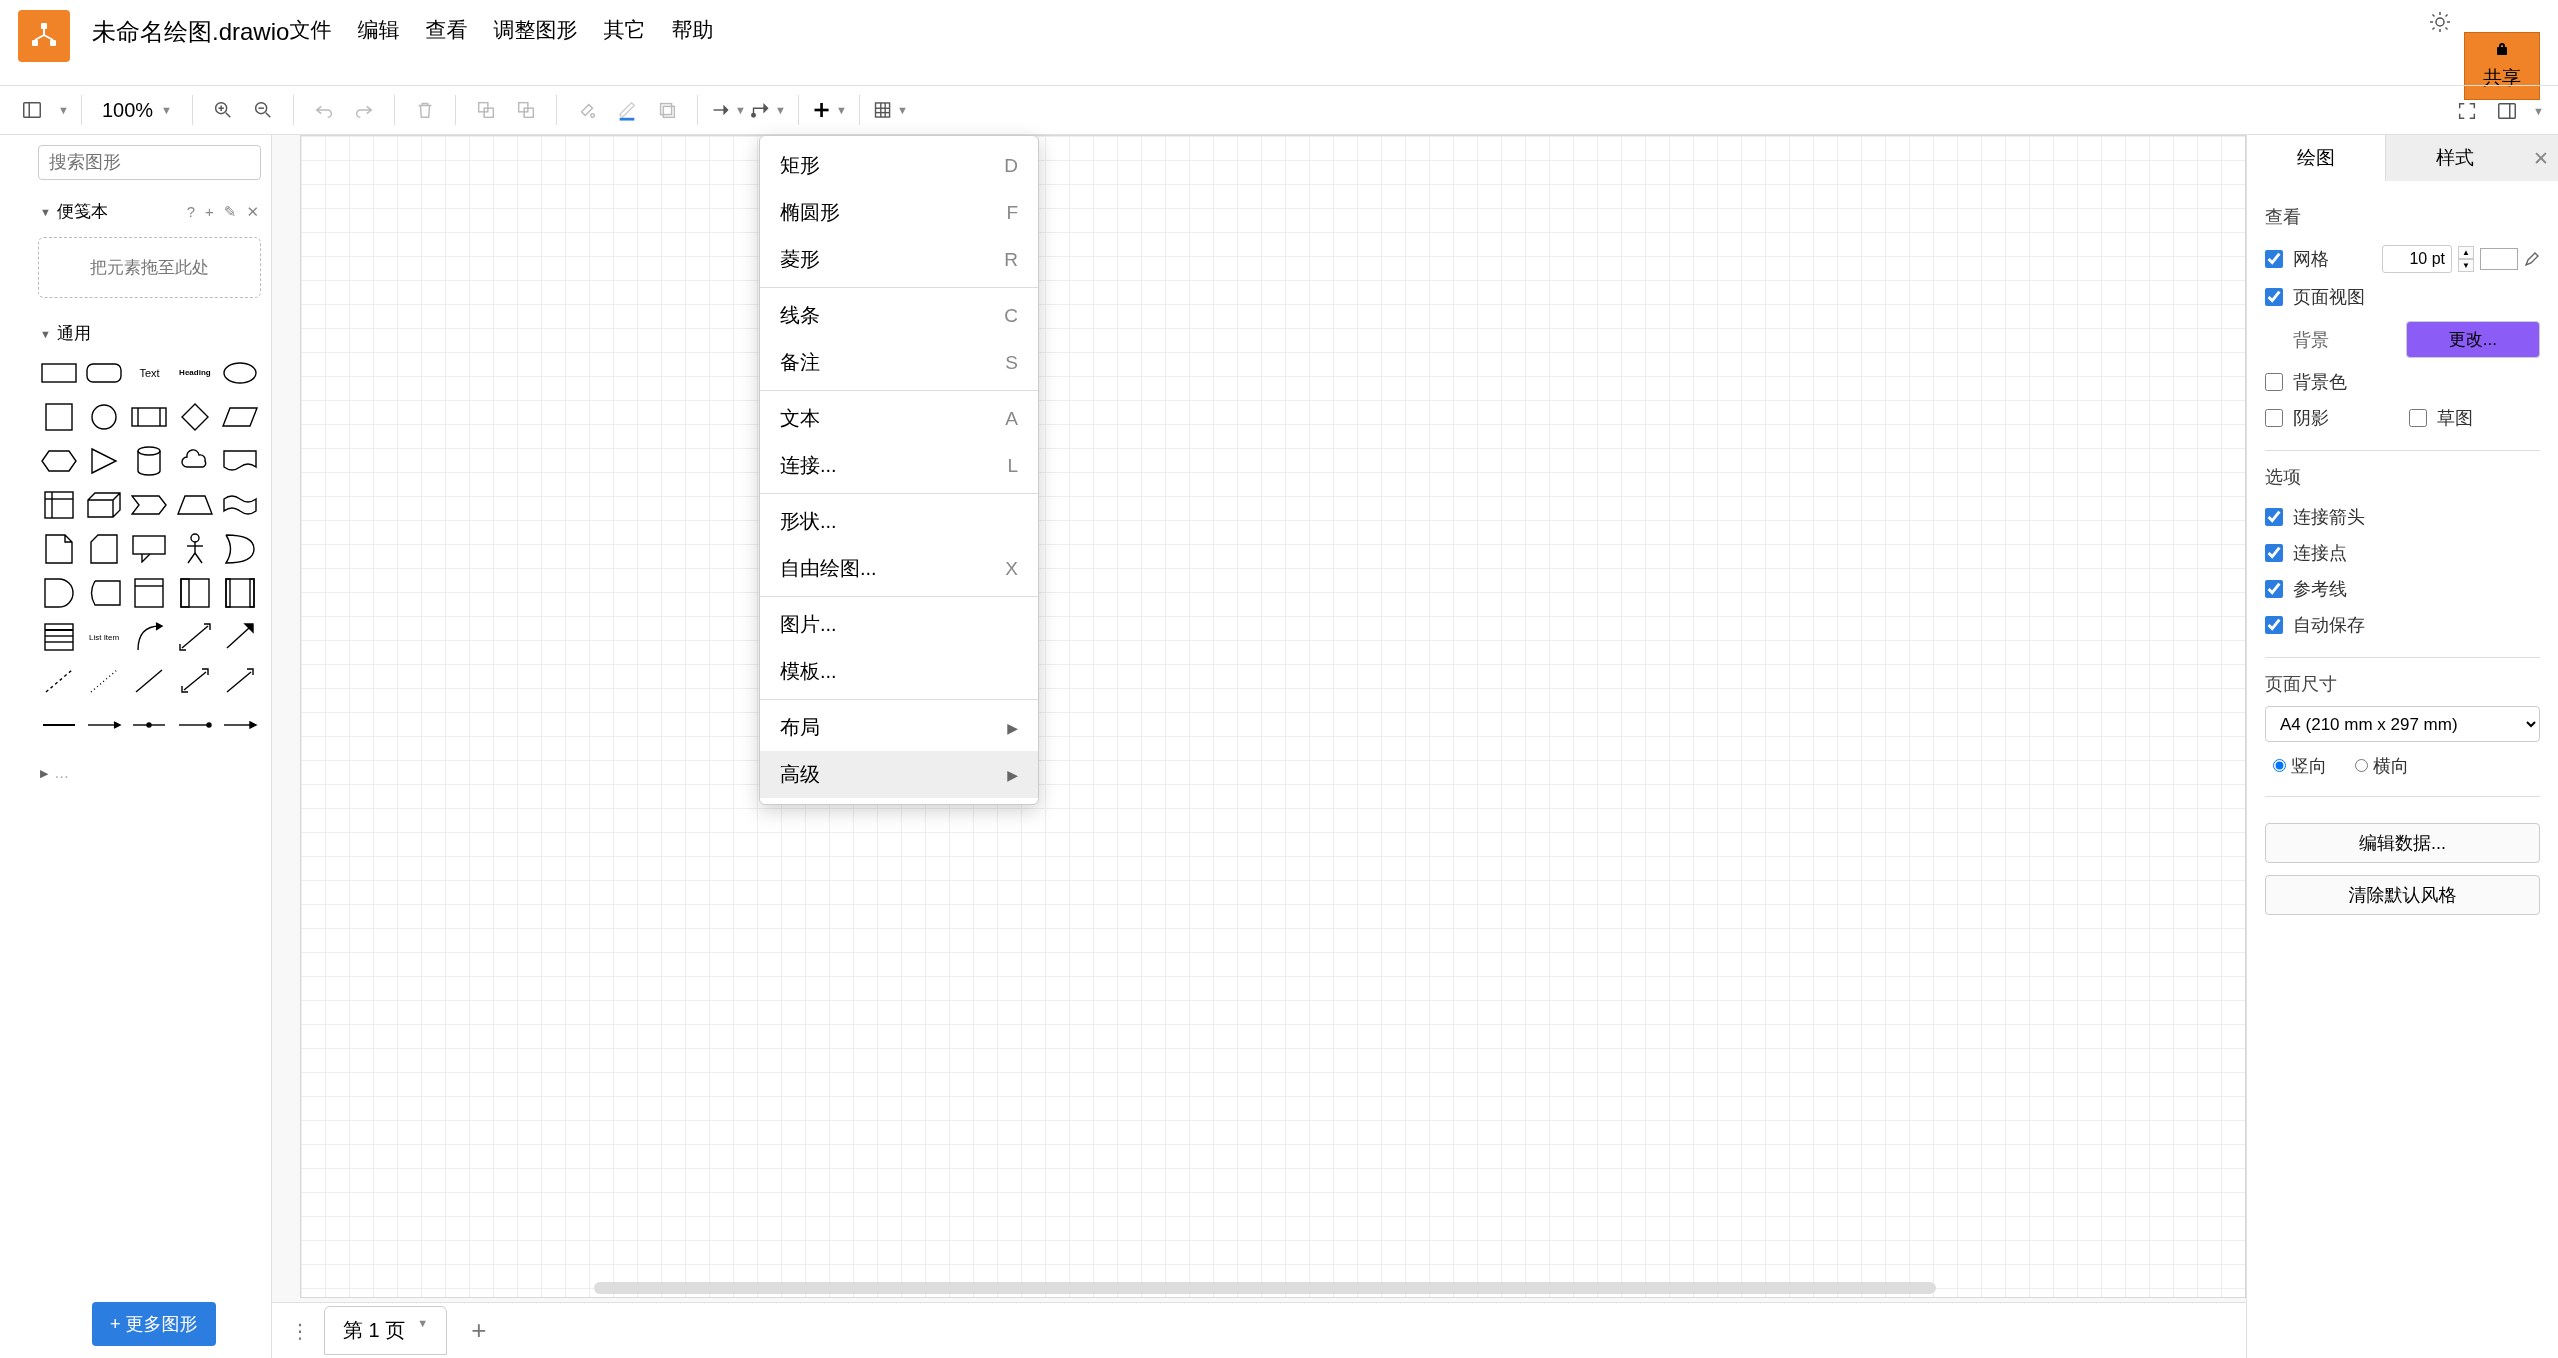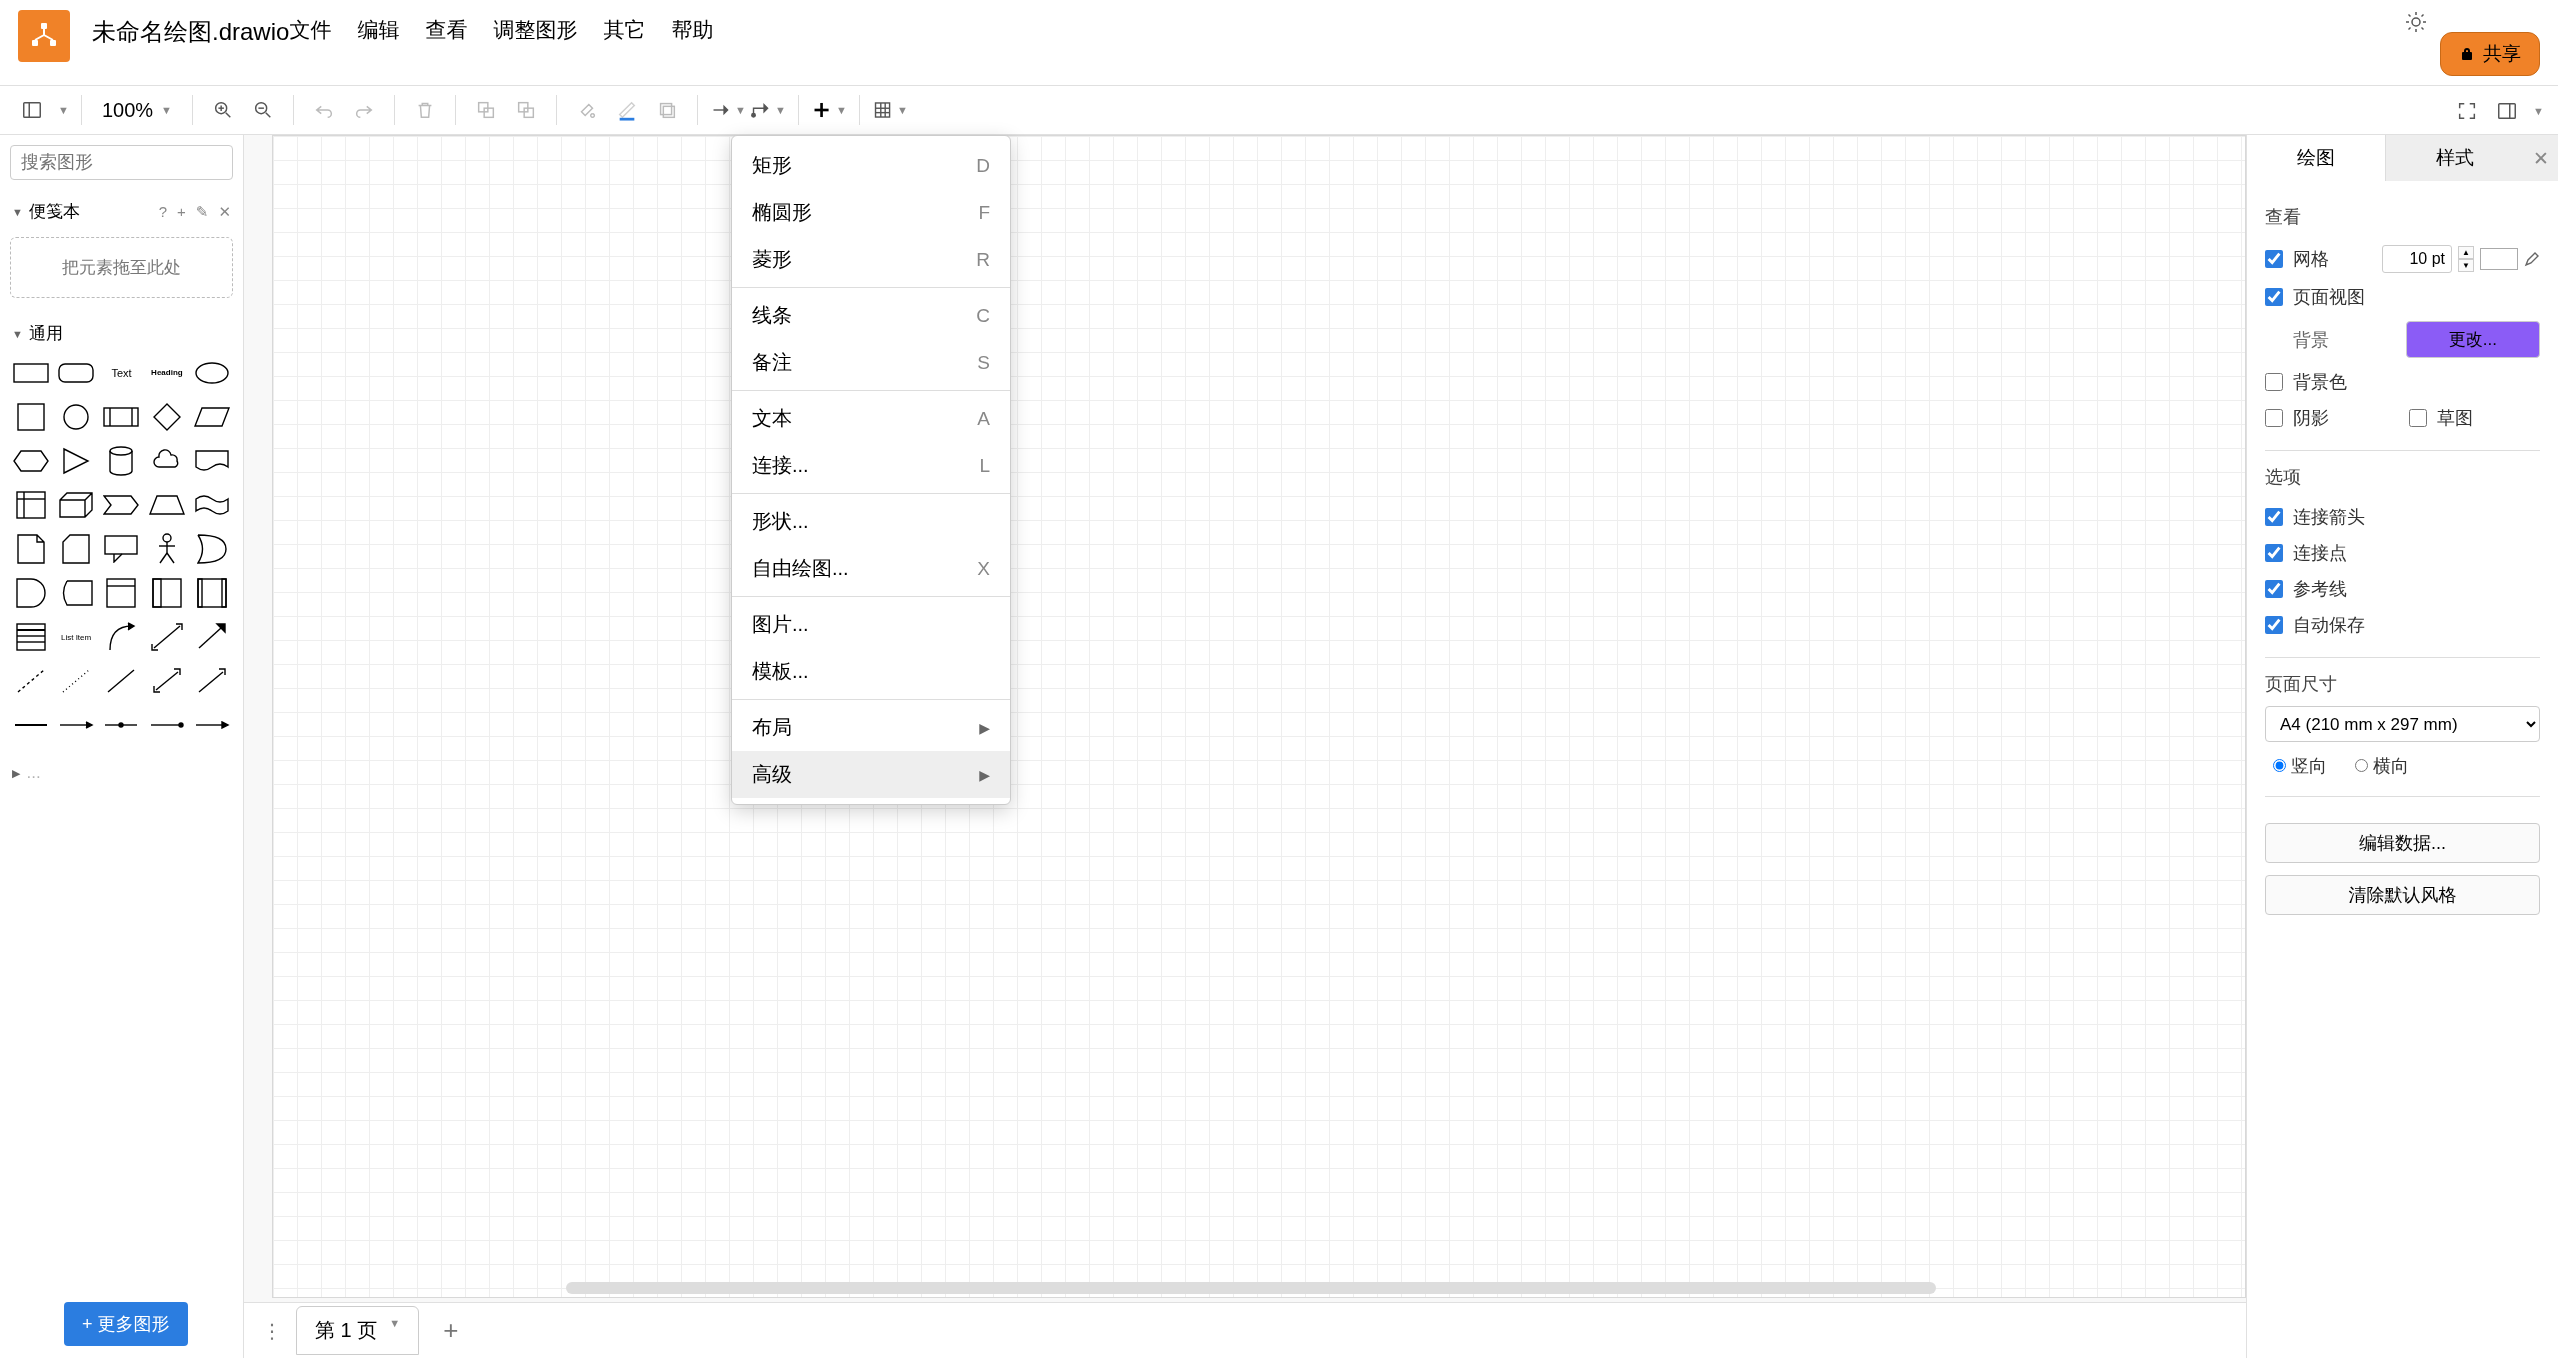"共享" .share-btn { border-radius: 12px -> 0; flex-direction: none -> column }
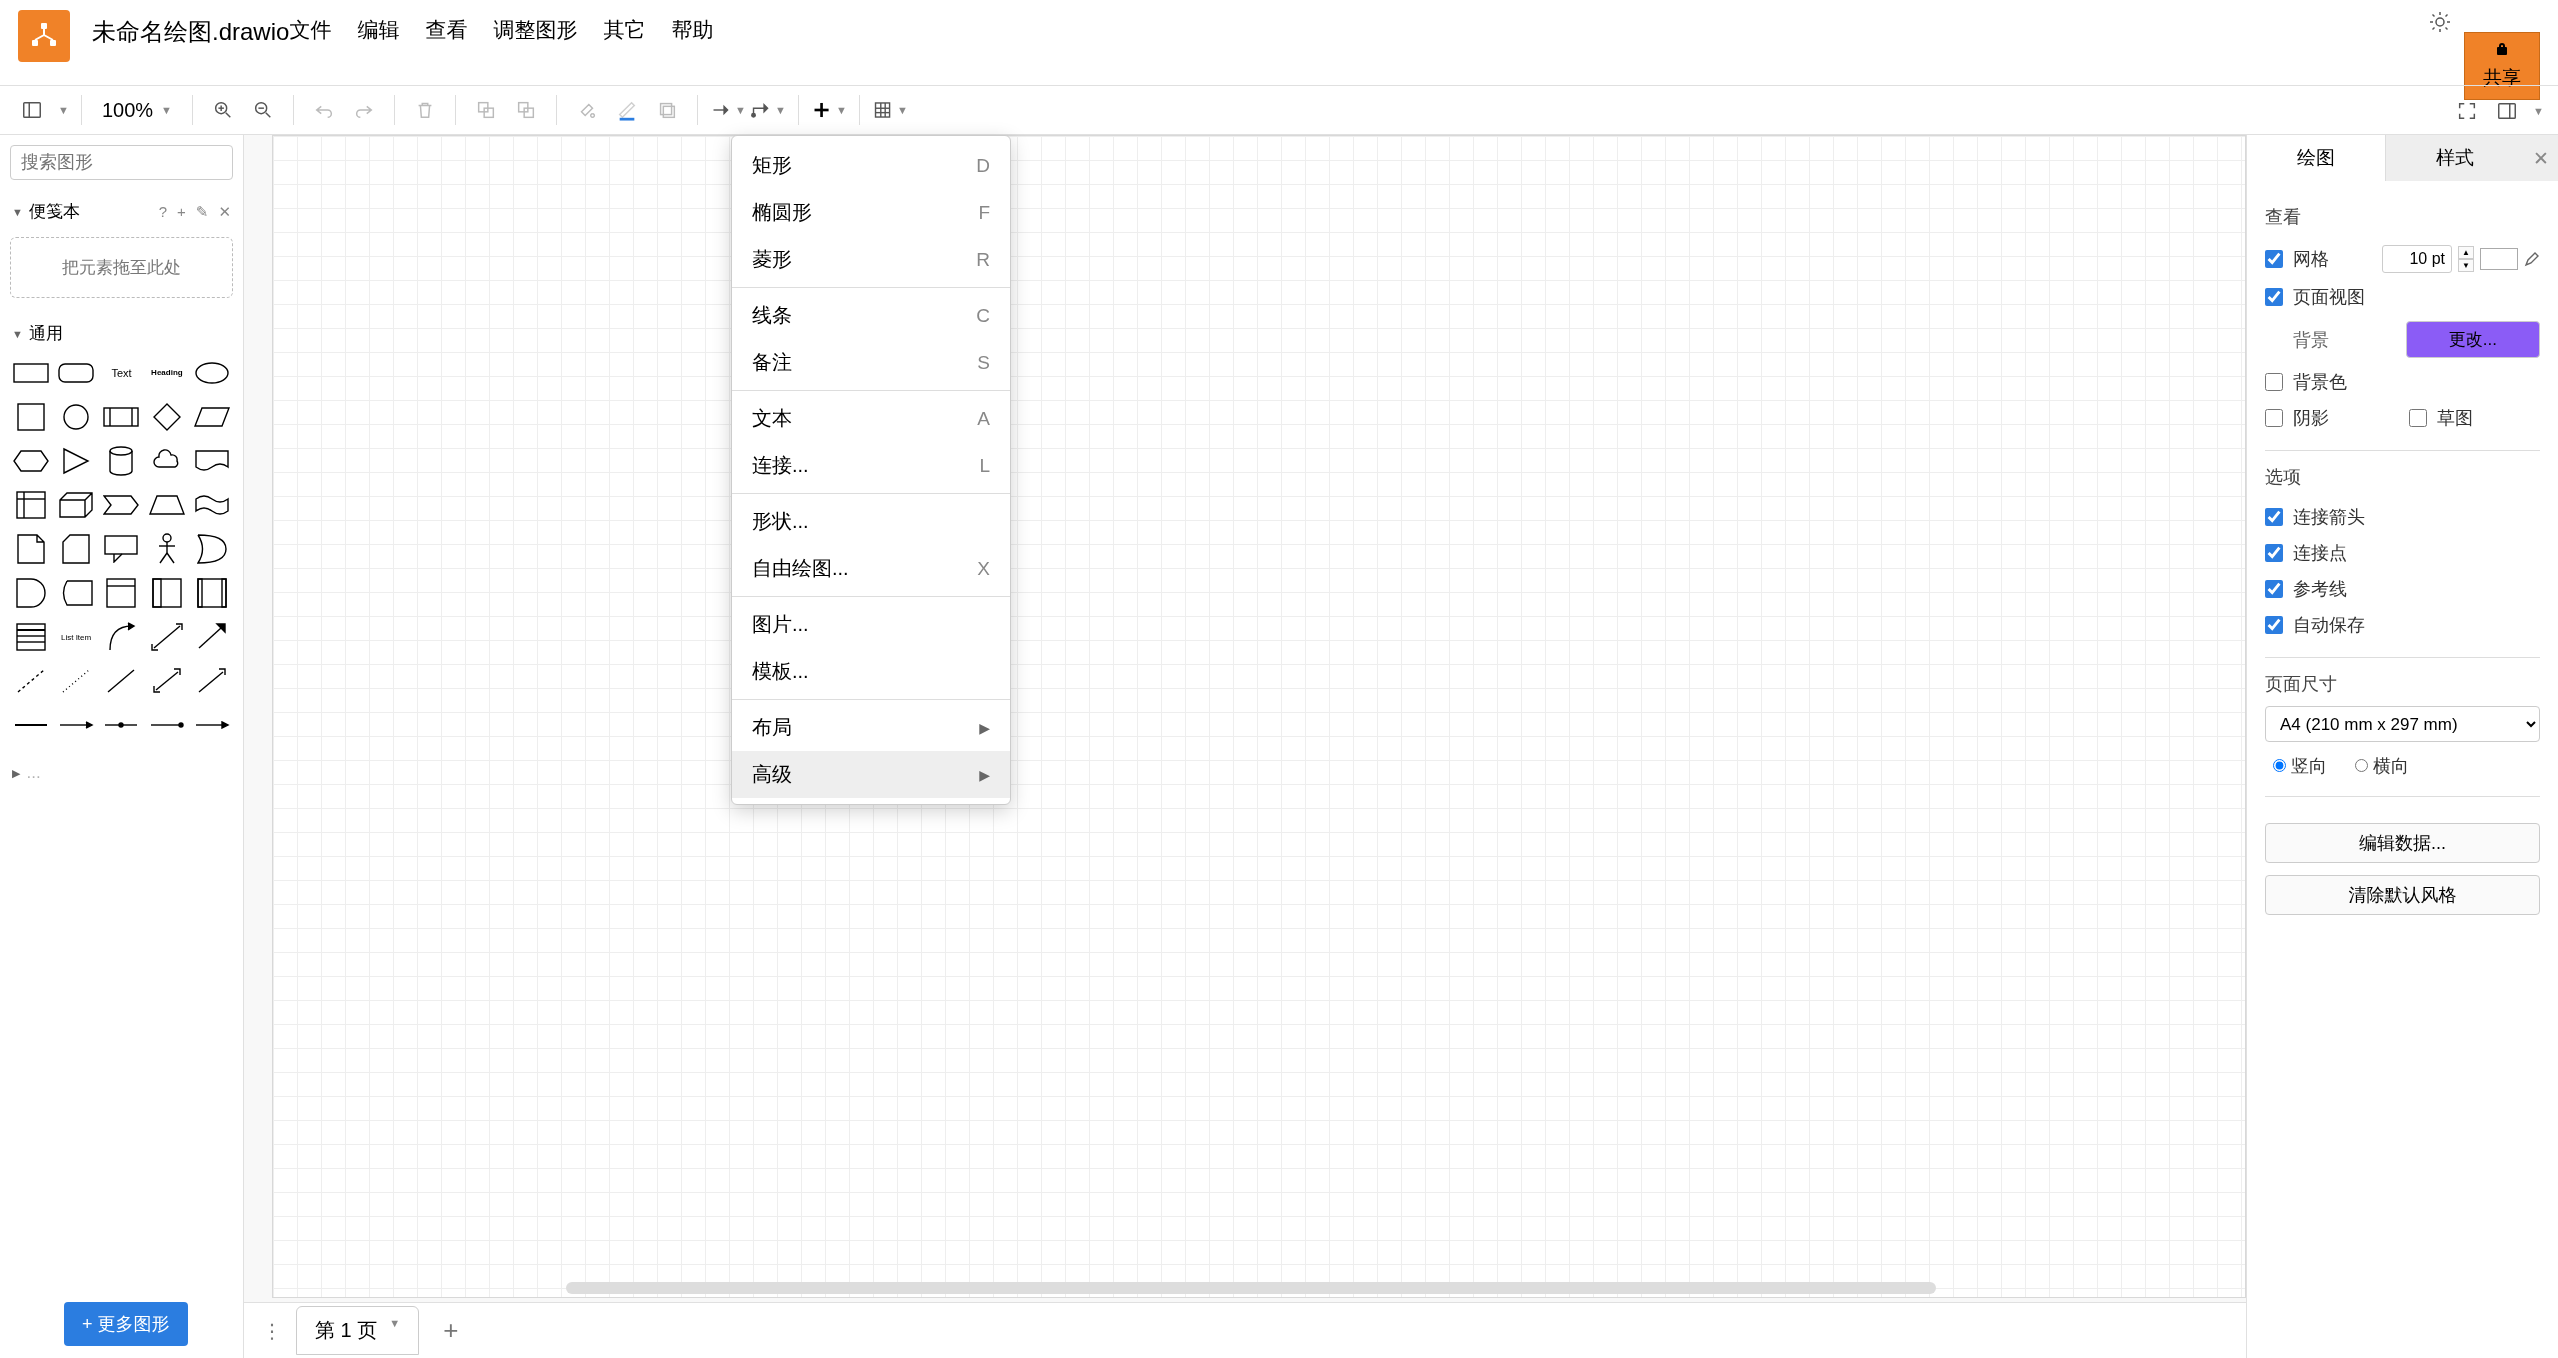"搜索图形" .main { margin-left: none -> 28px }
